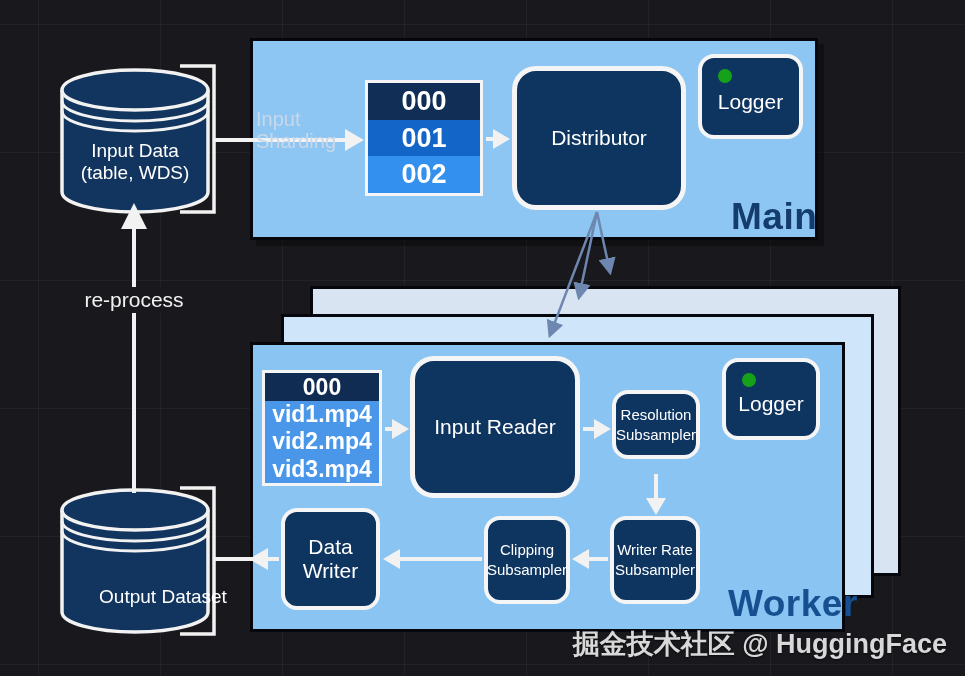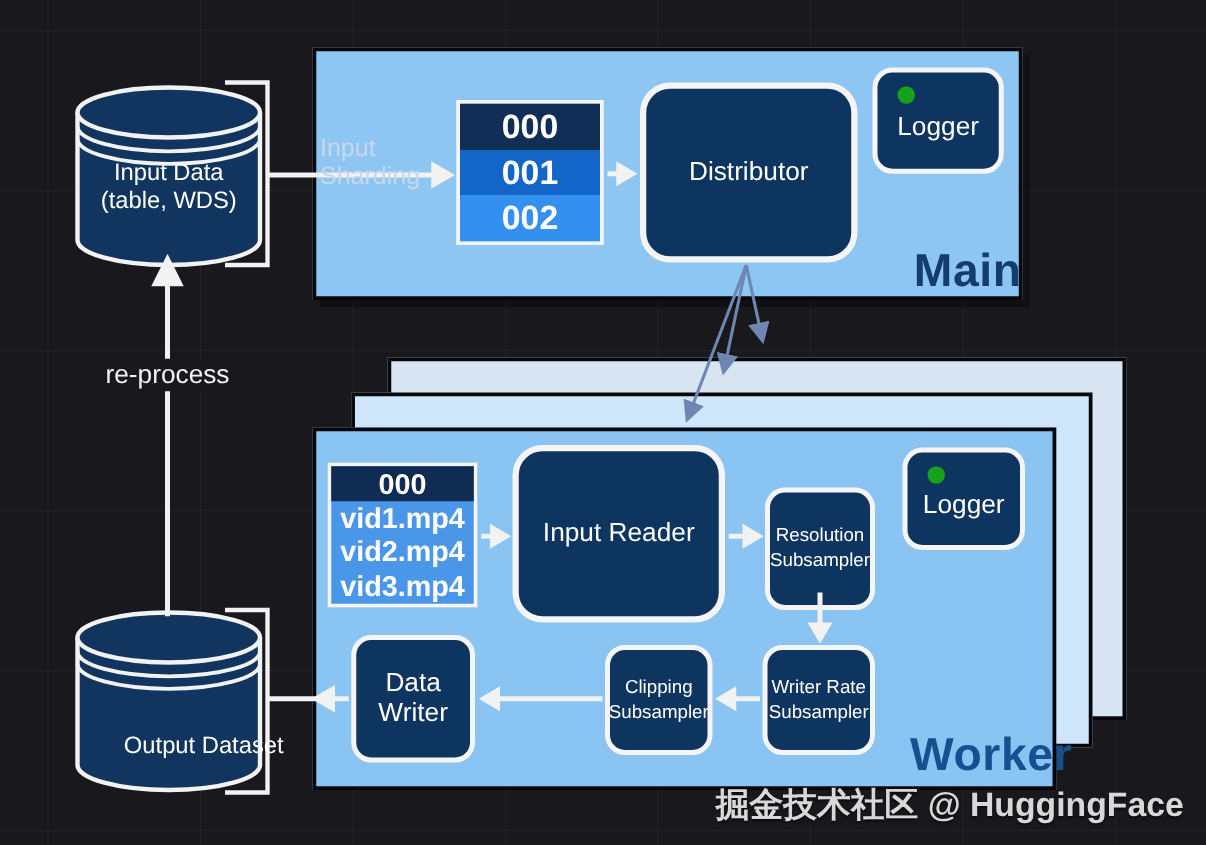"Input Data" .cyl-text-in { top: 128px -> 140px }
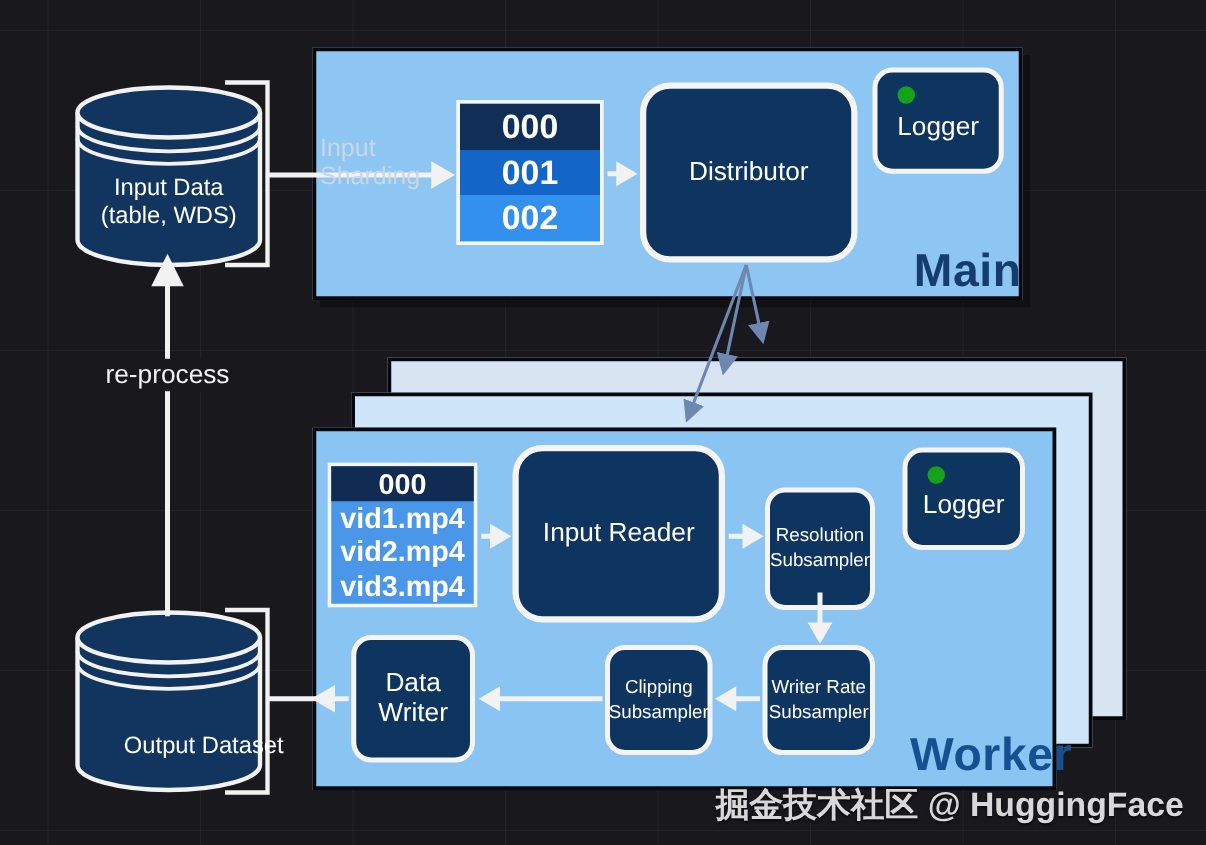"Resolution" .resolution-sub { height: 98px -> 69px }
